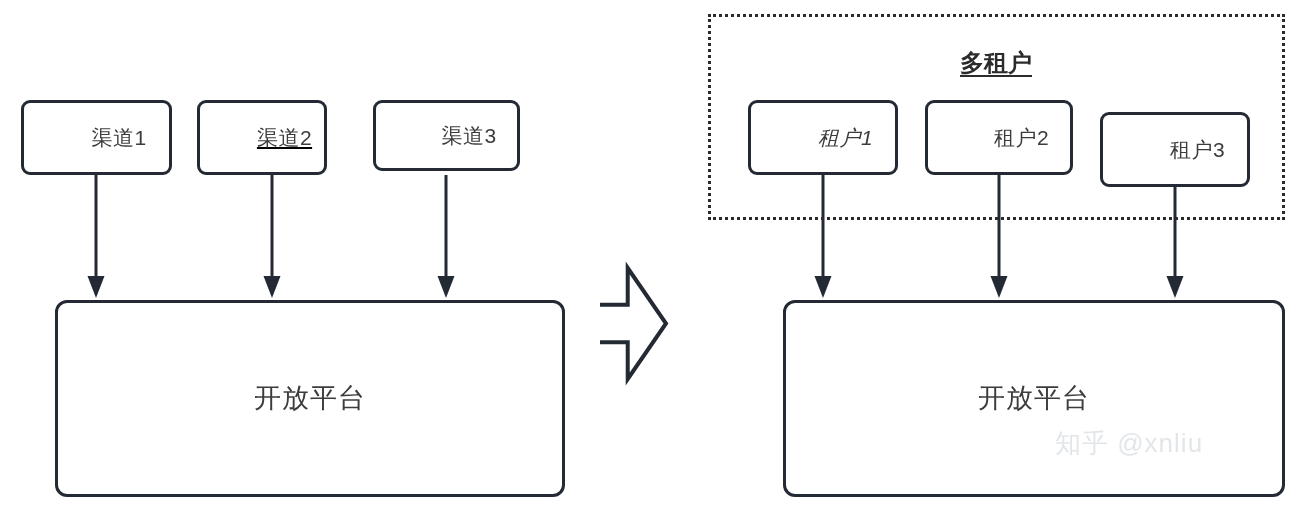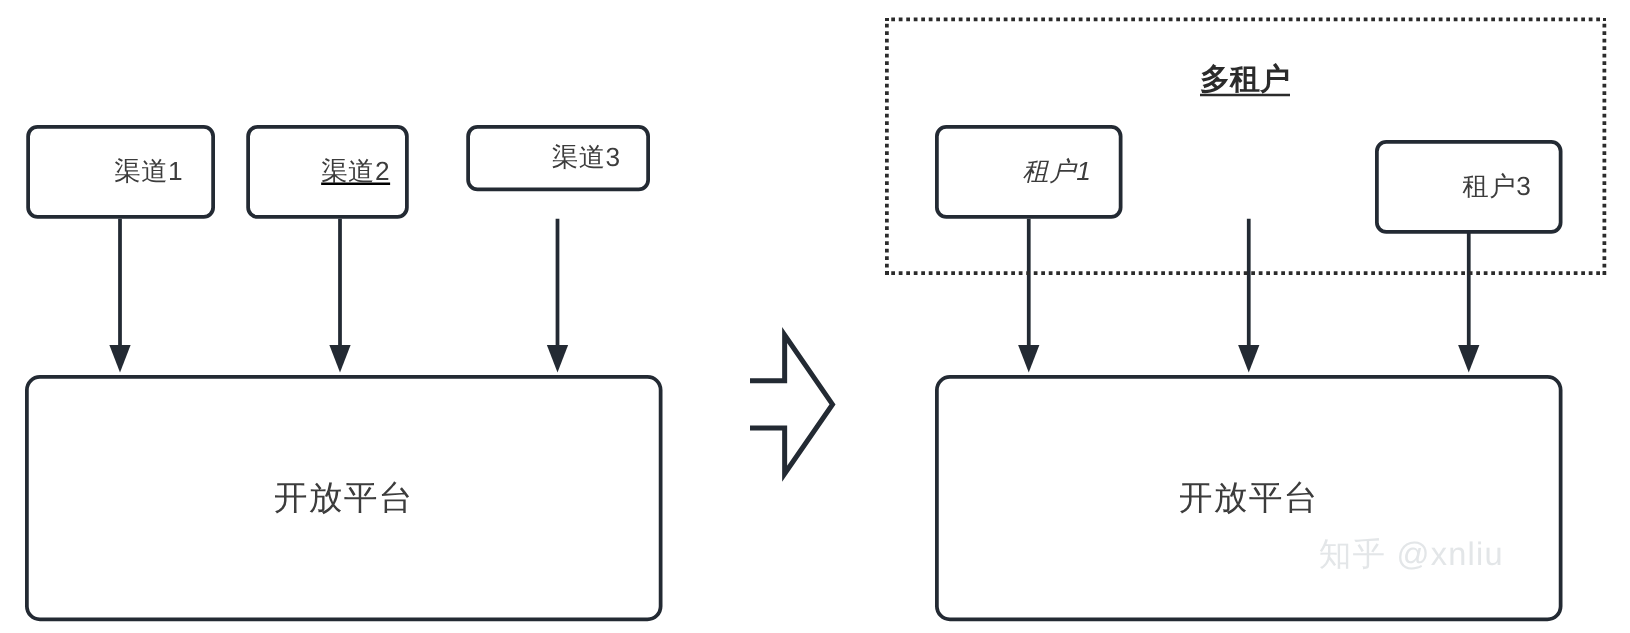"渠道3" div.node-box { height: 53px -> 71px }
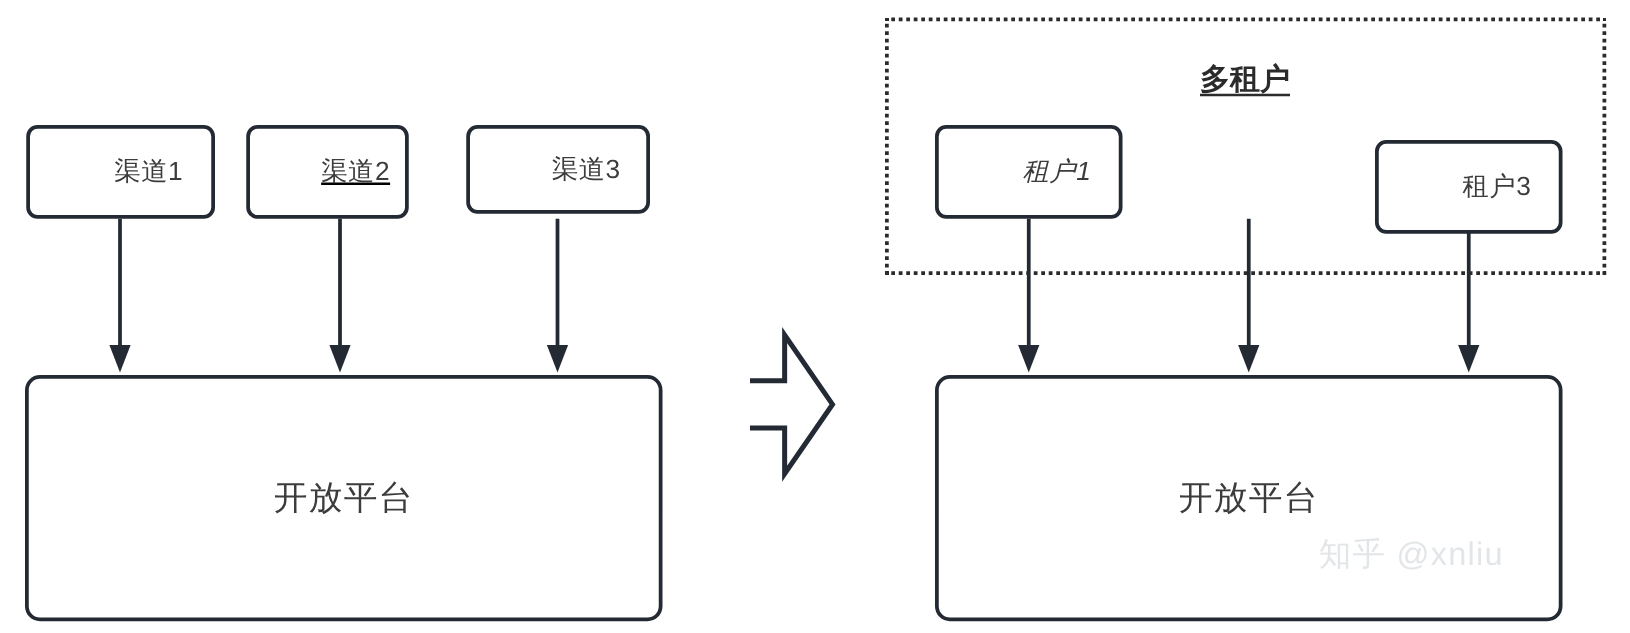"租户2" div.node-box { html: none -> <div> <span>租户2</span> </div> }
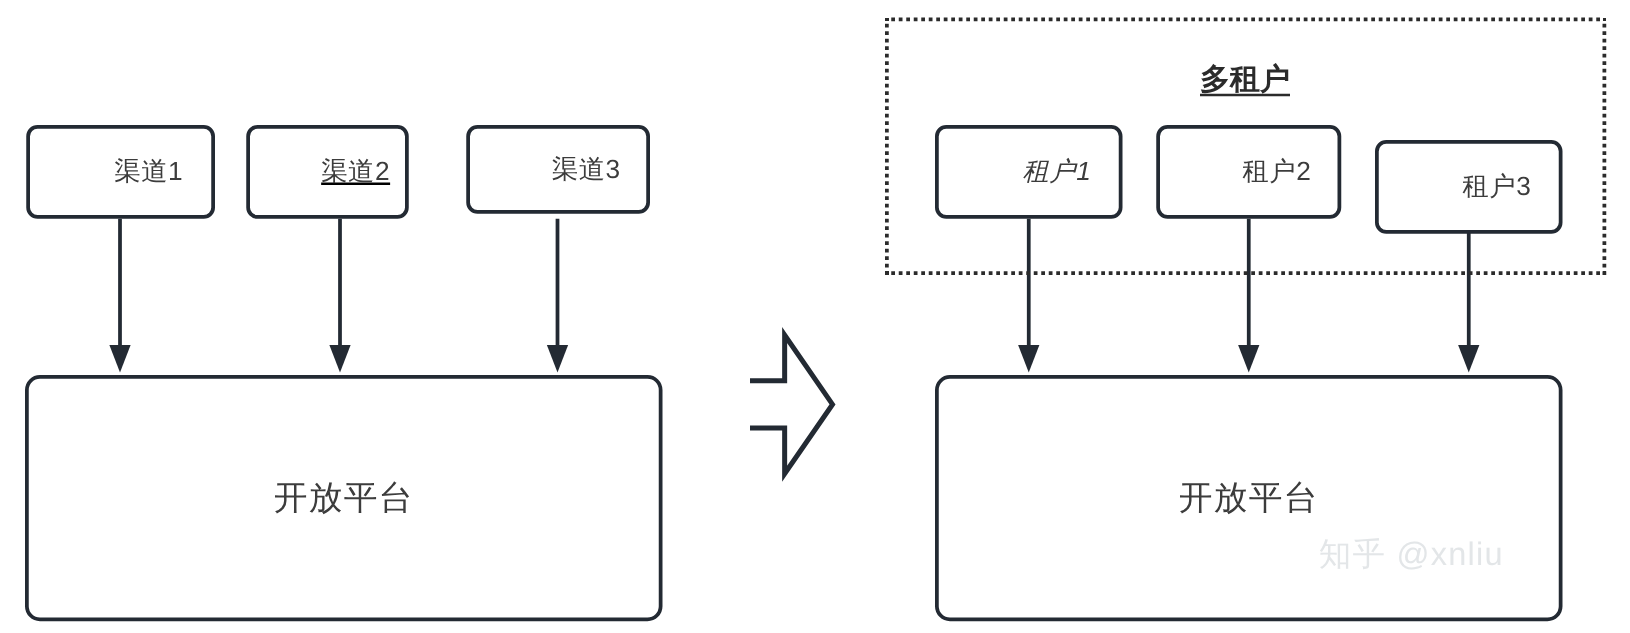"开放平台" .platform-box { margin-left: none -> 35px }
